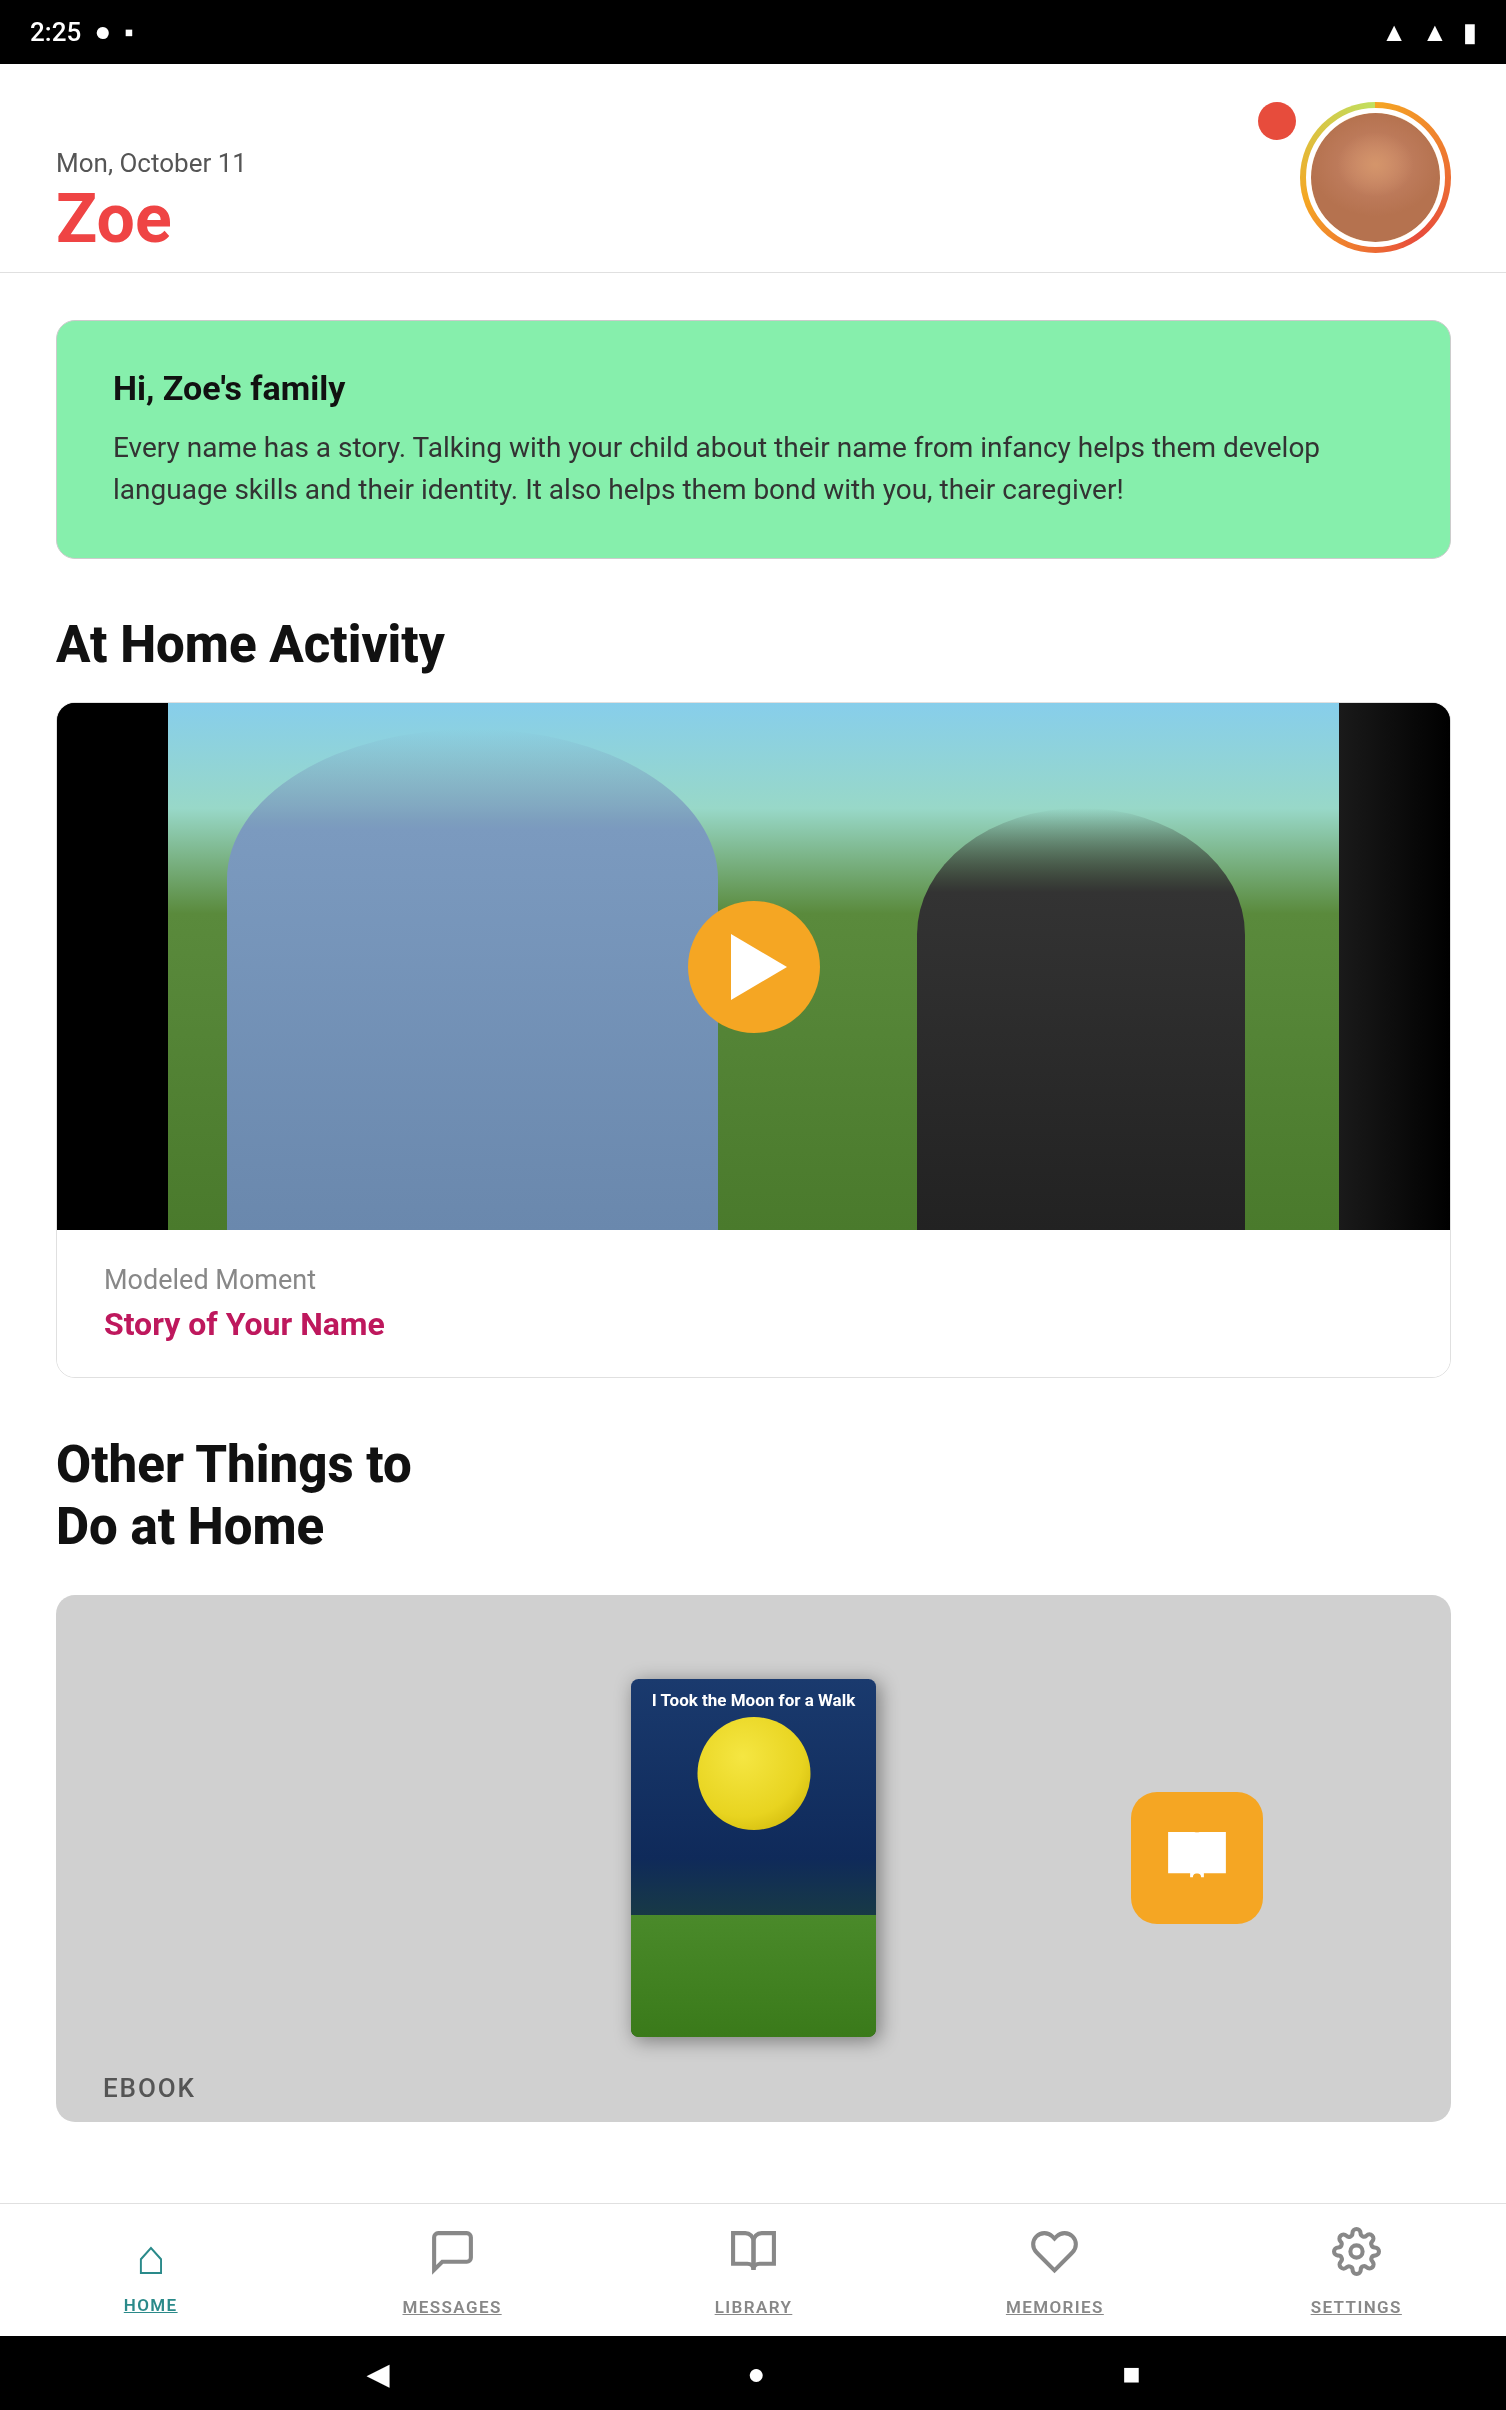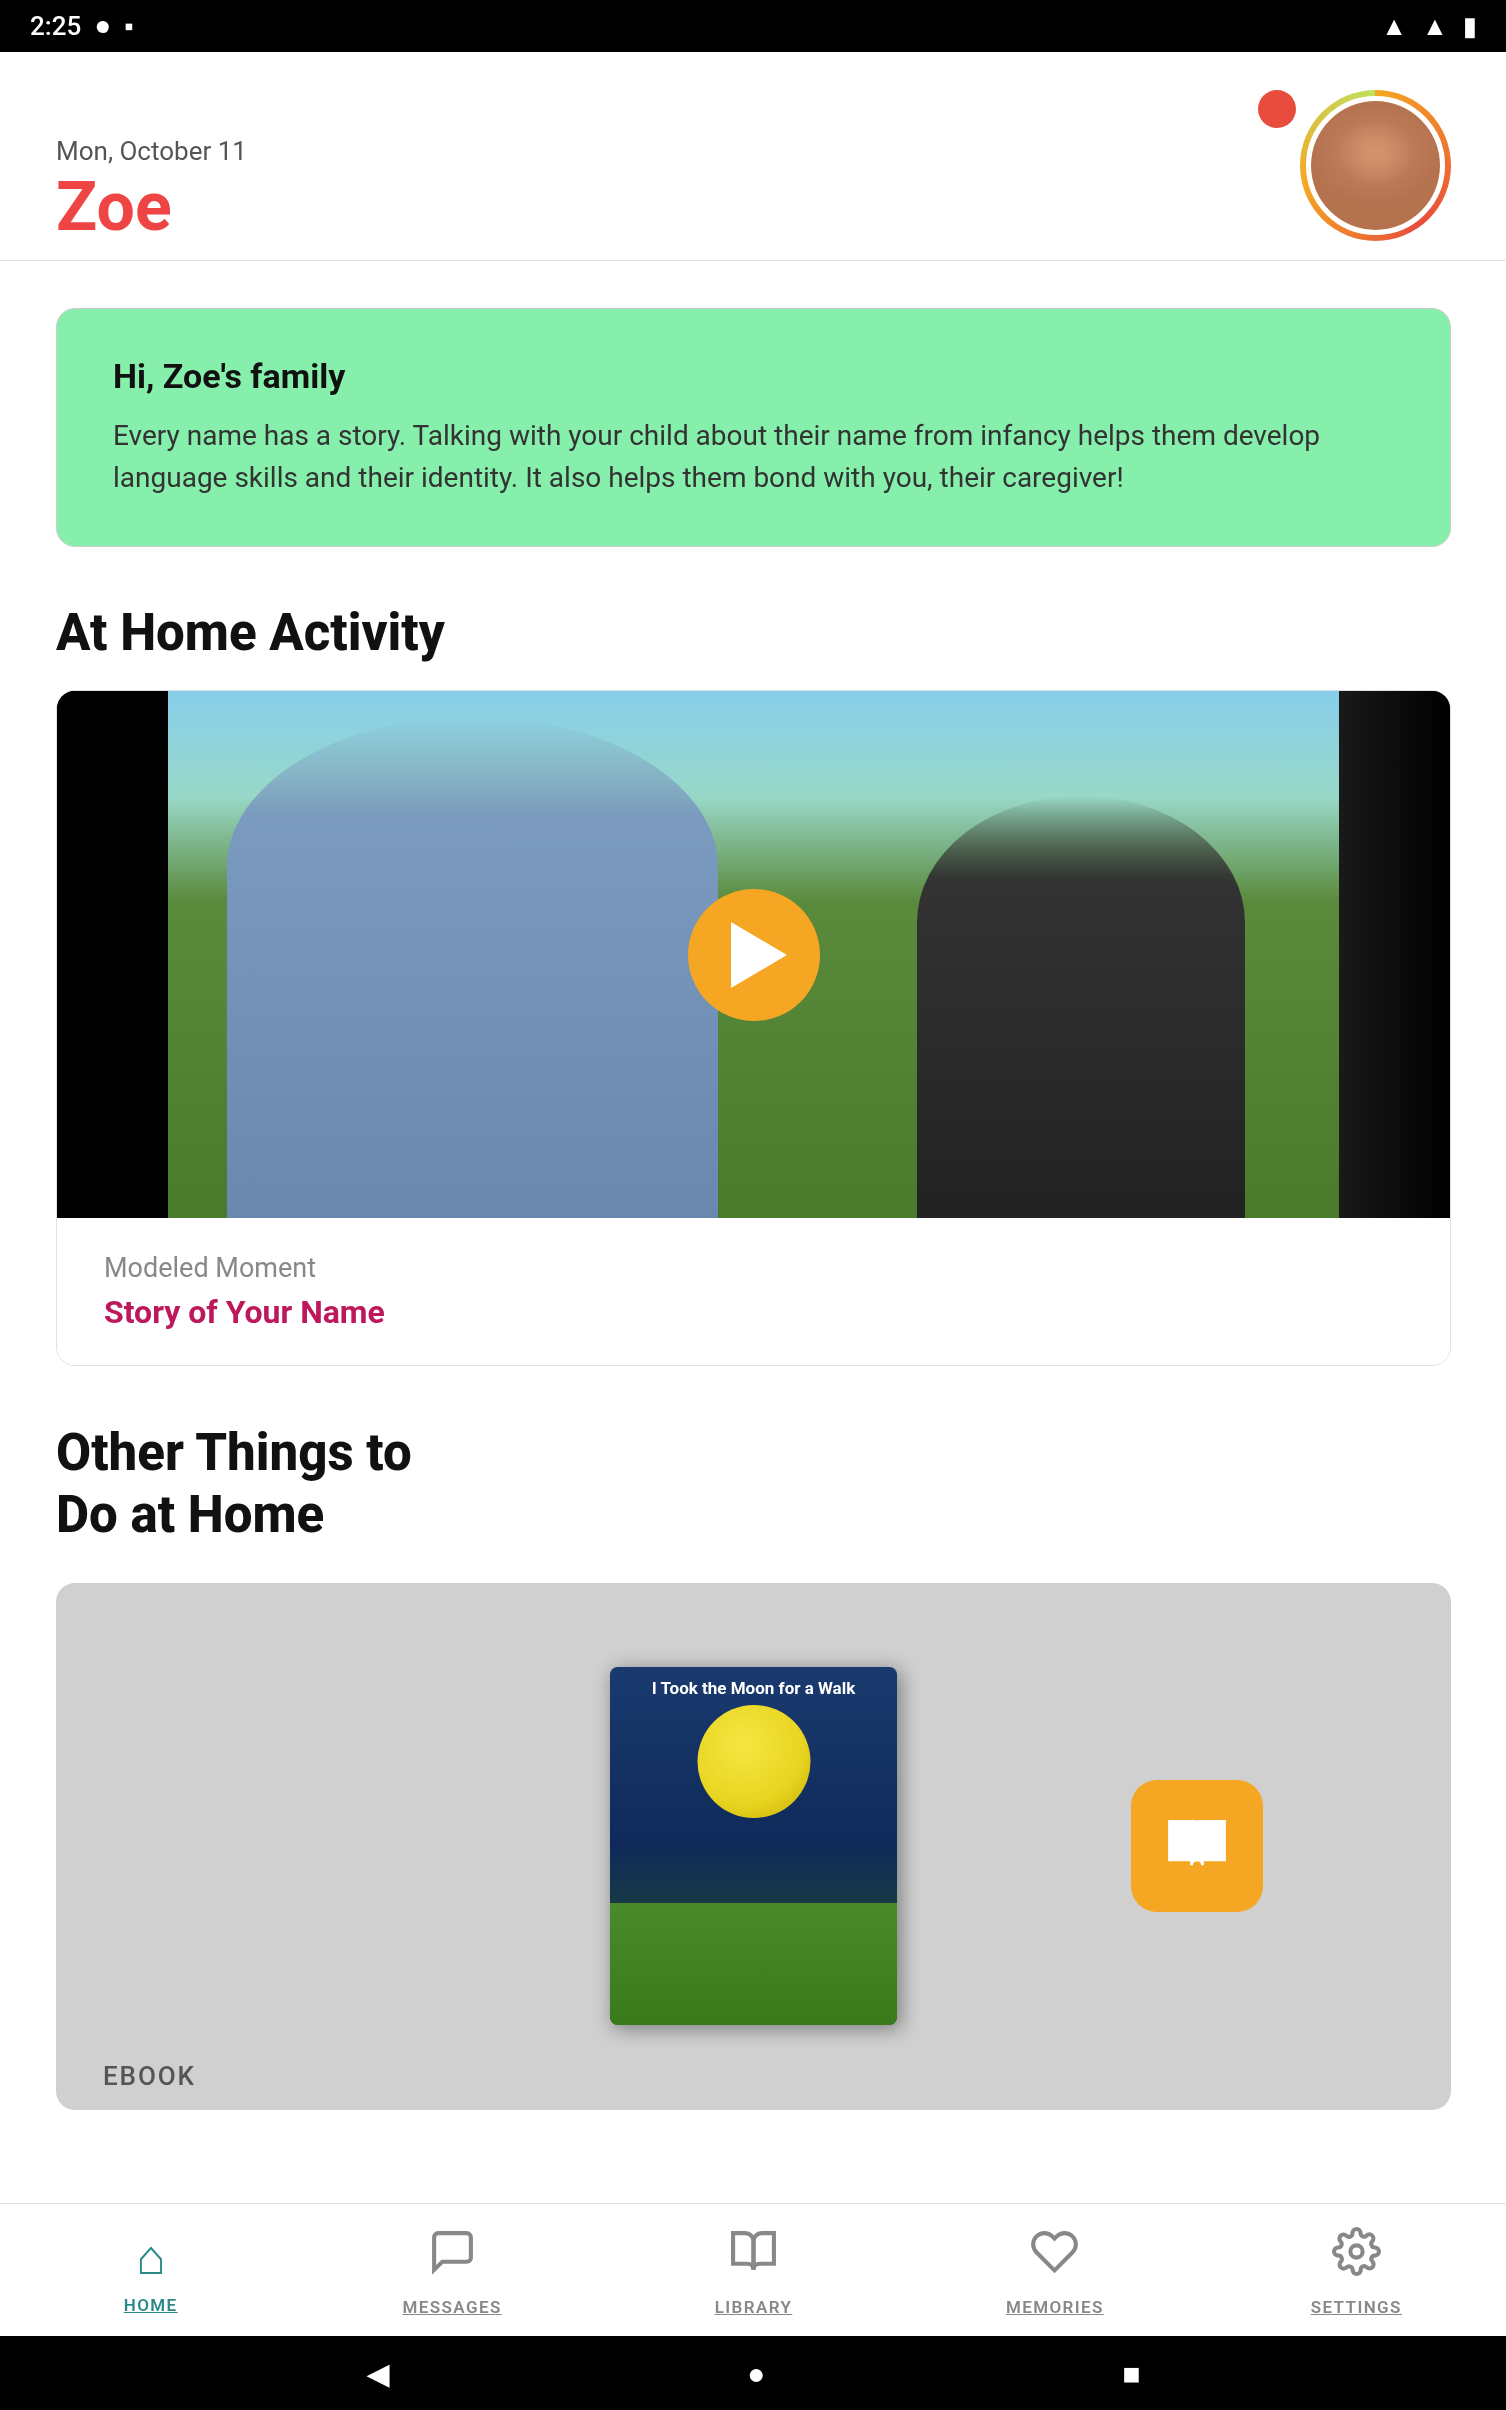"2:25" .status-bar { height: 52px -> 64px }
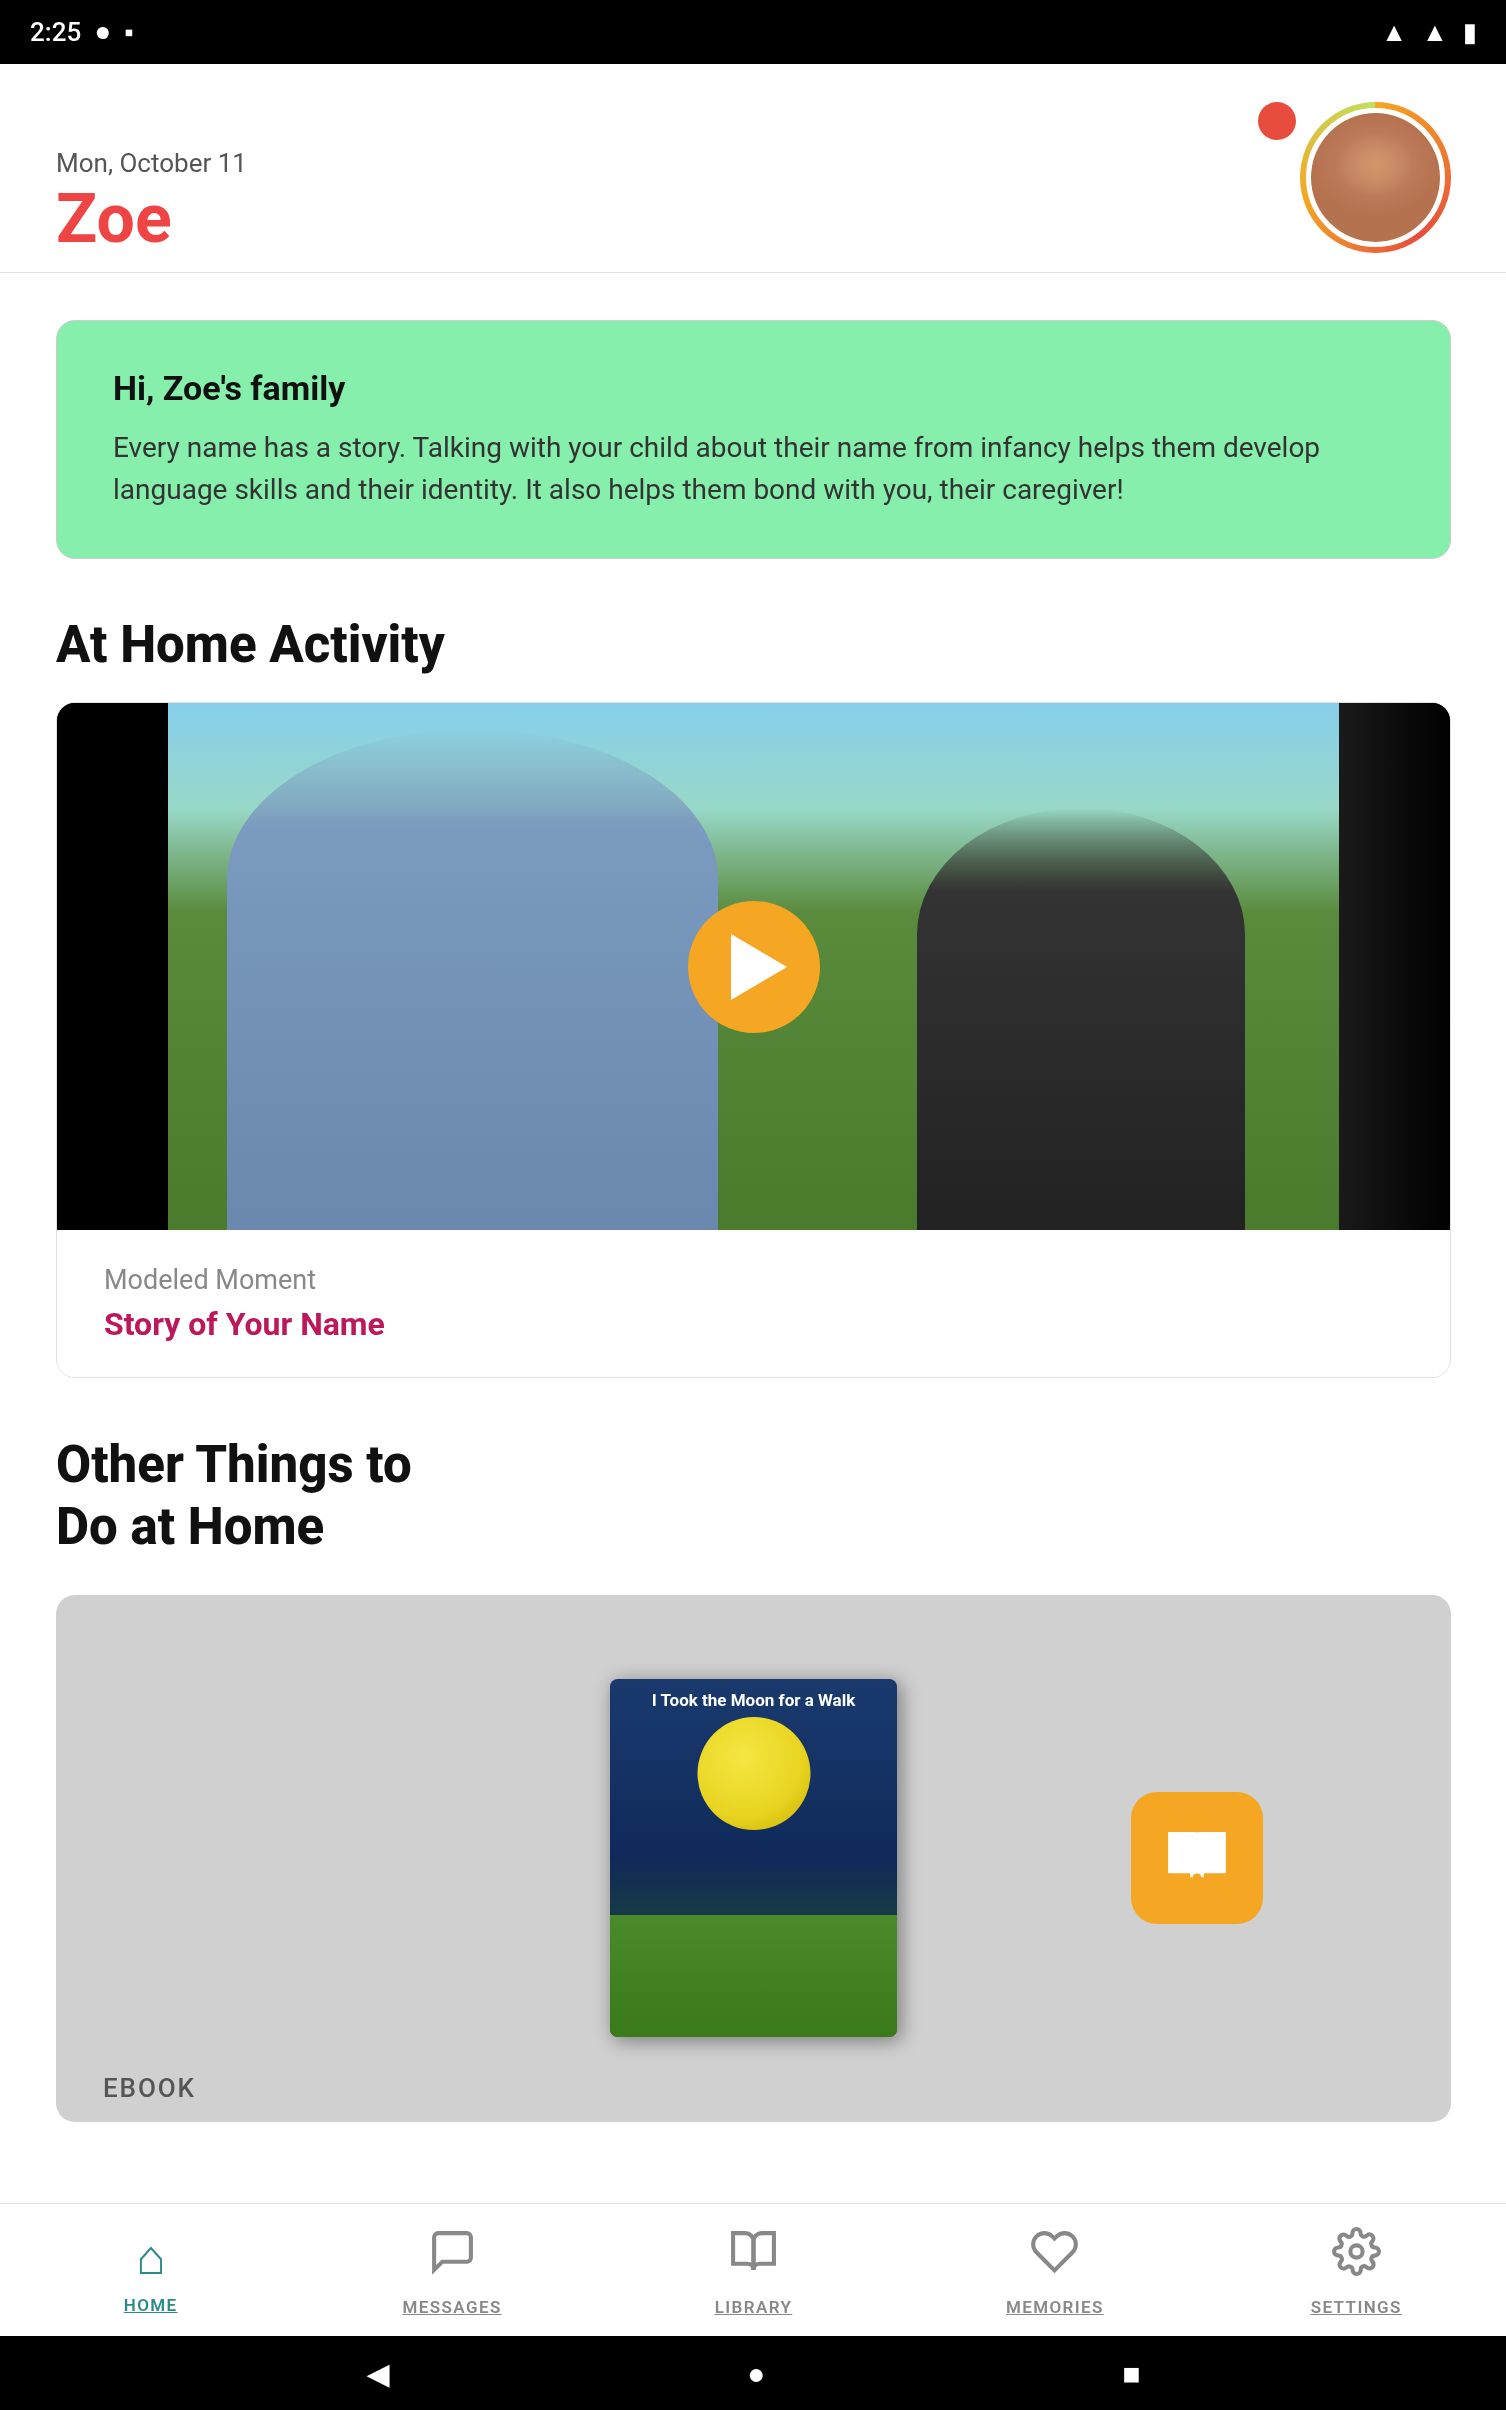"I Took the Moon for" .book-cover { width: 287px -> 245px }
